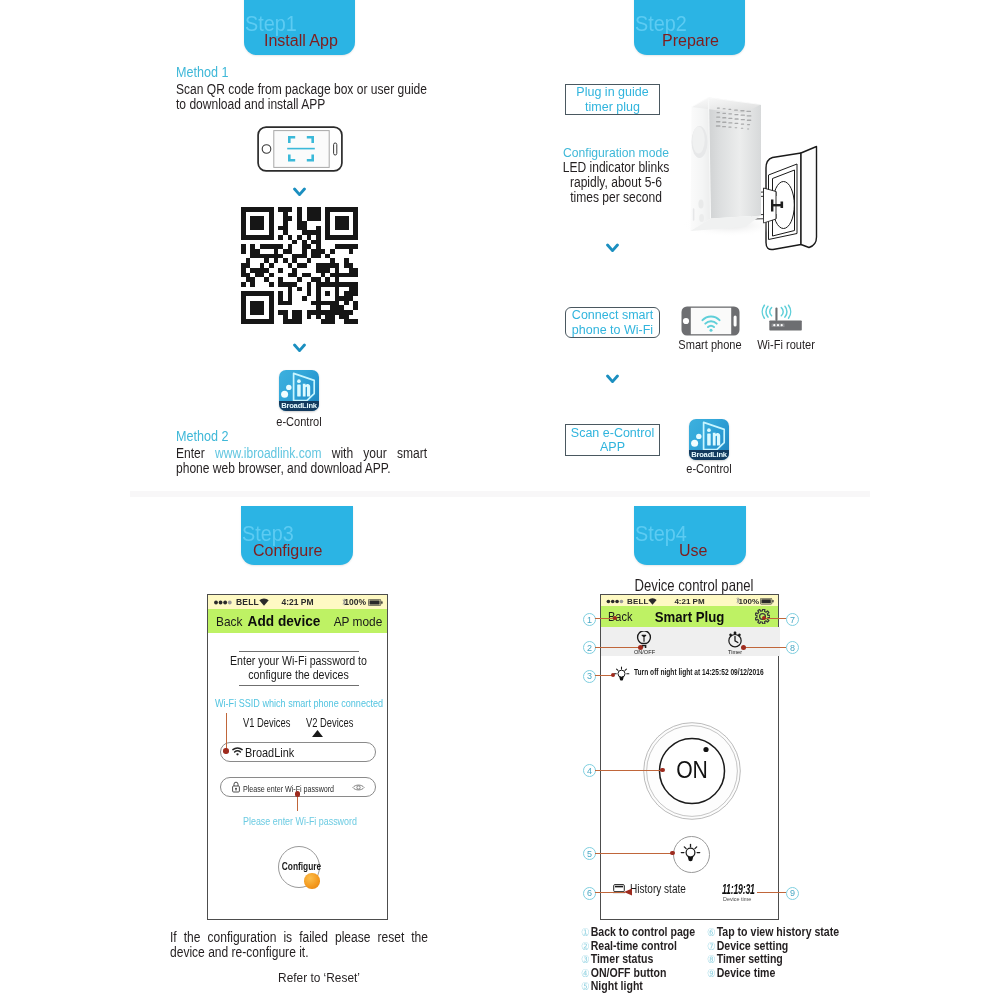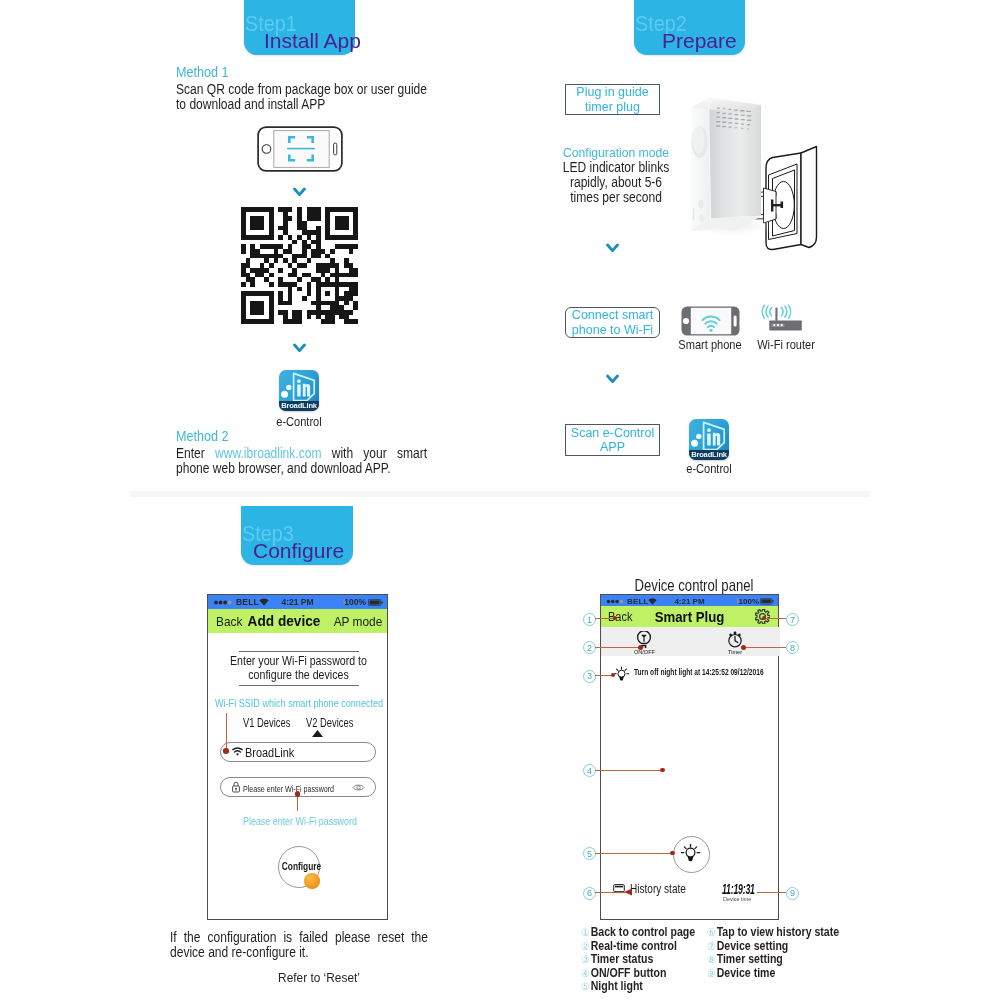"Install App" .stepbox .title { color: #4c1d95 -> #7f1d1d; font-size: 21px -> 16px }
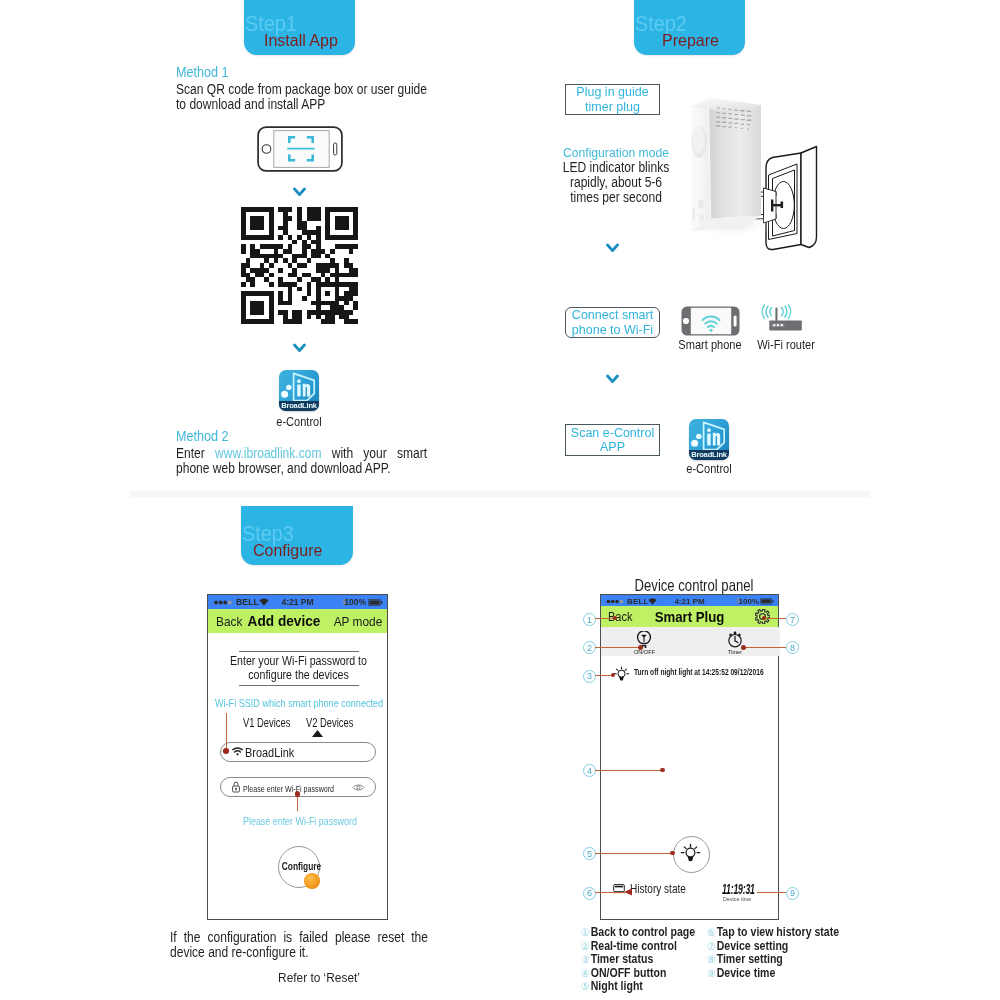"Step4" div.stepbox { html: none -> <div> <span>Step4</span> <span>Use</span> </div> }
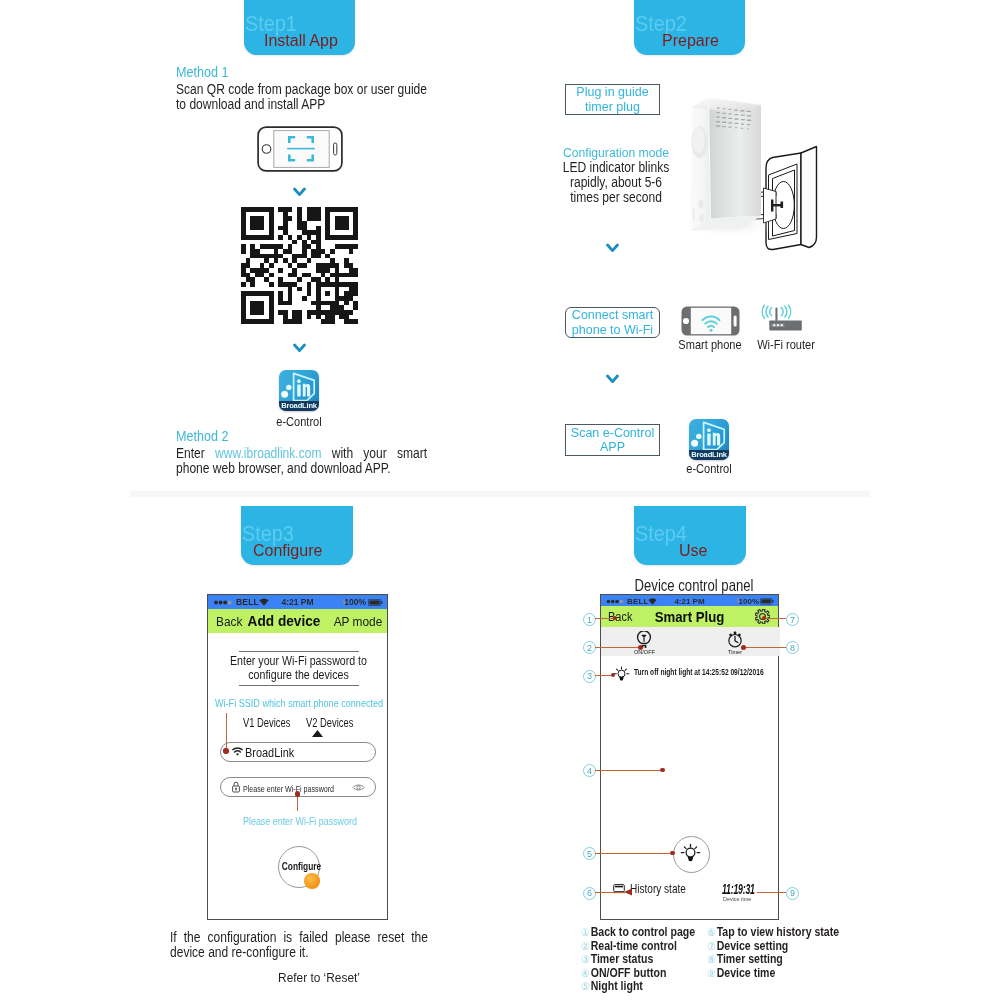"BELL" .statusbar { background: #3b82f6 -> #fef9c3 }
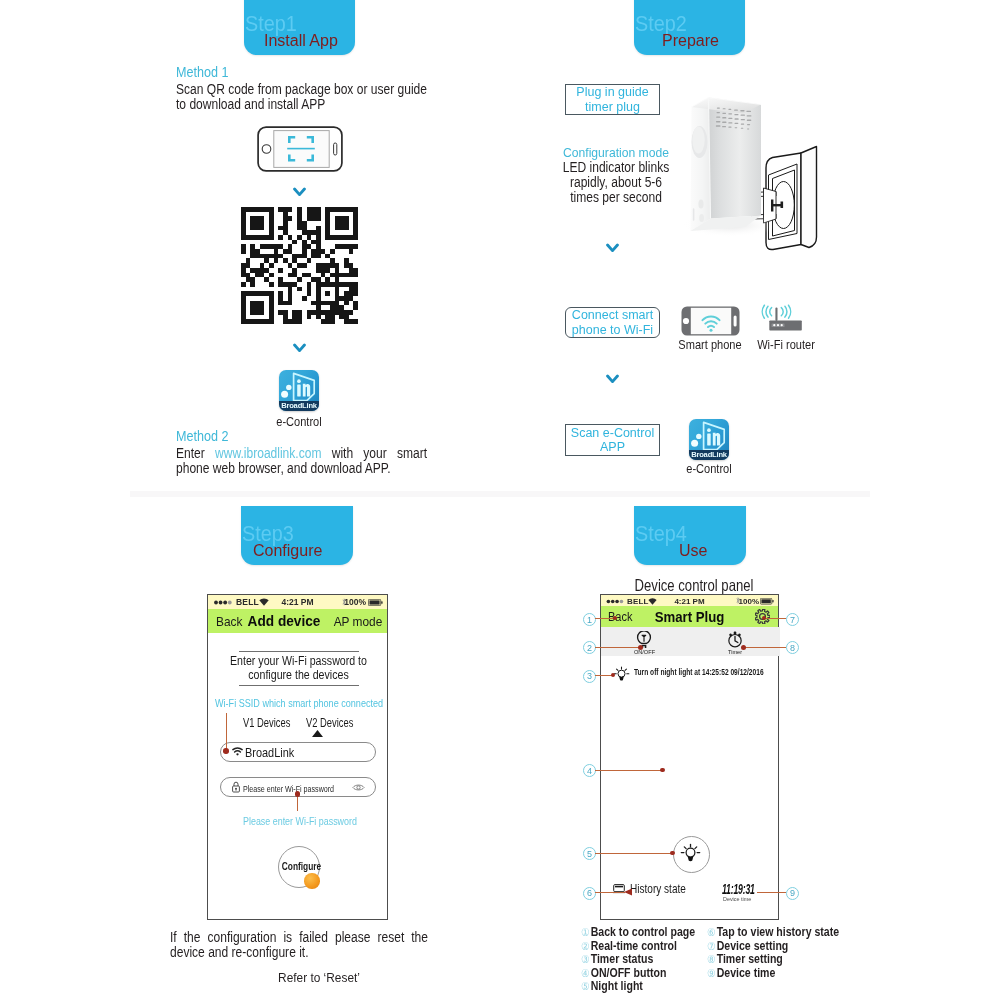"ON" div.abs { html: none -> <div> <svg> <circle></circle> <circle></circle> <circle></circle> <circle></circle> </svg> <div>ON</div> </div> }
